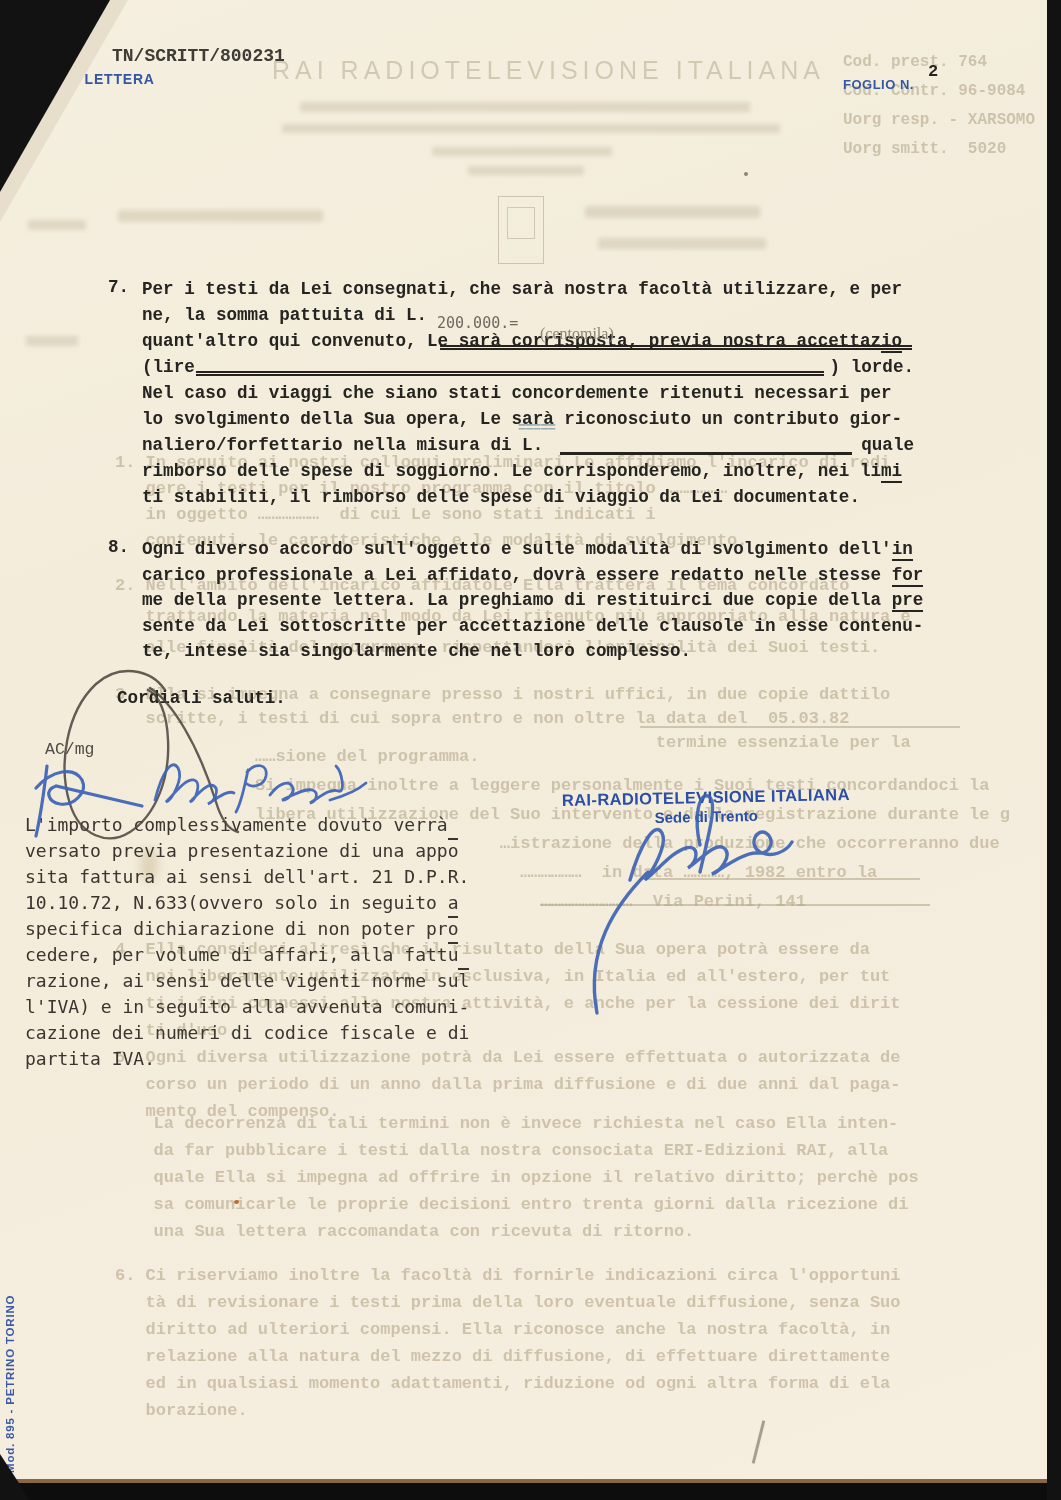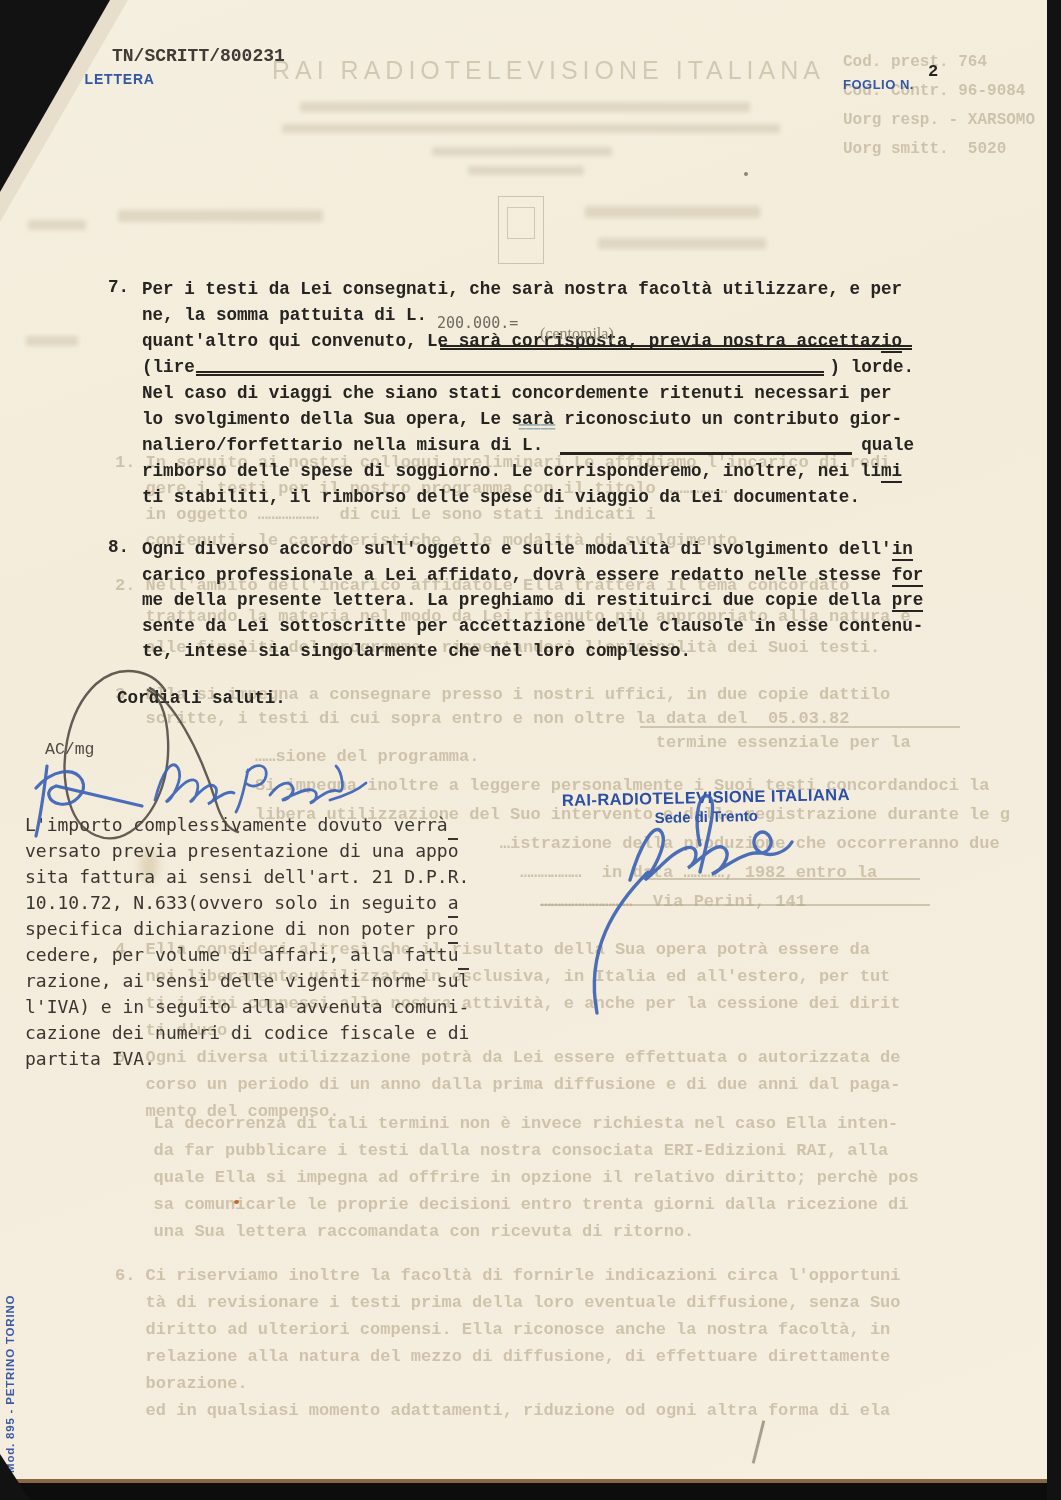"borazione." div.gline { order: before "ed in qualsiasi momento adattamenti," -> after "ed in qualsiasi momento adattamenti," }
